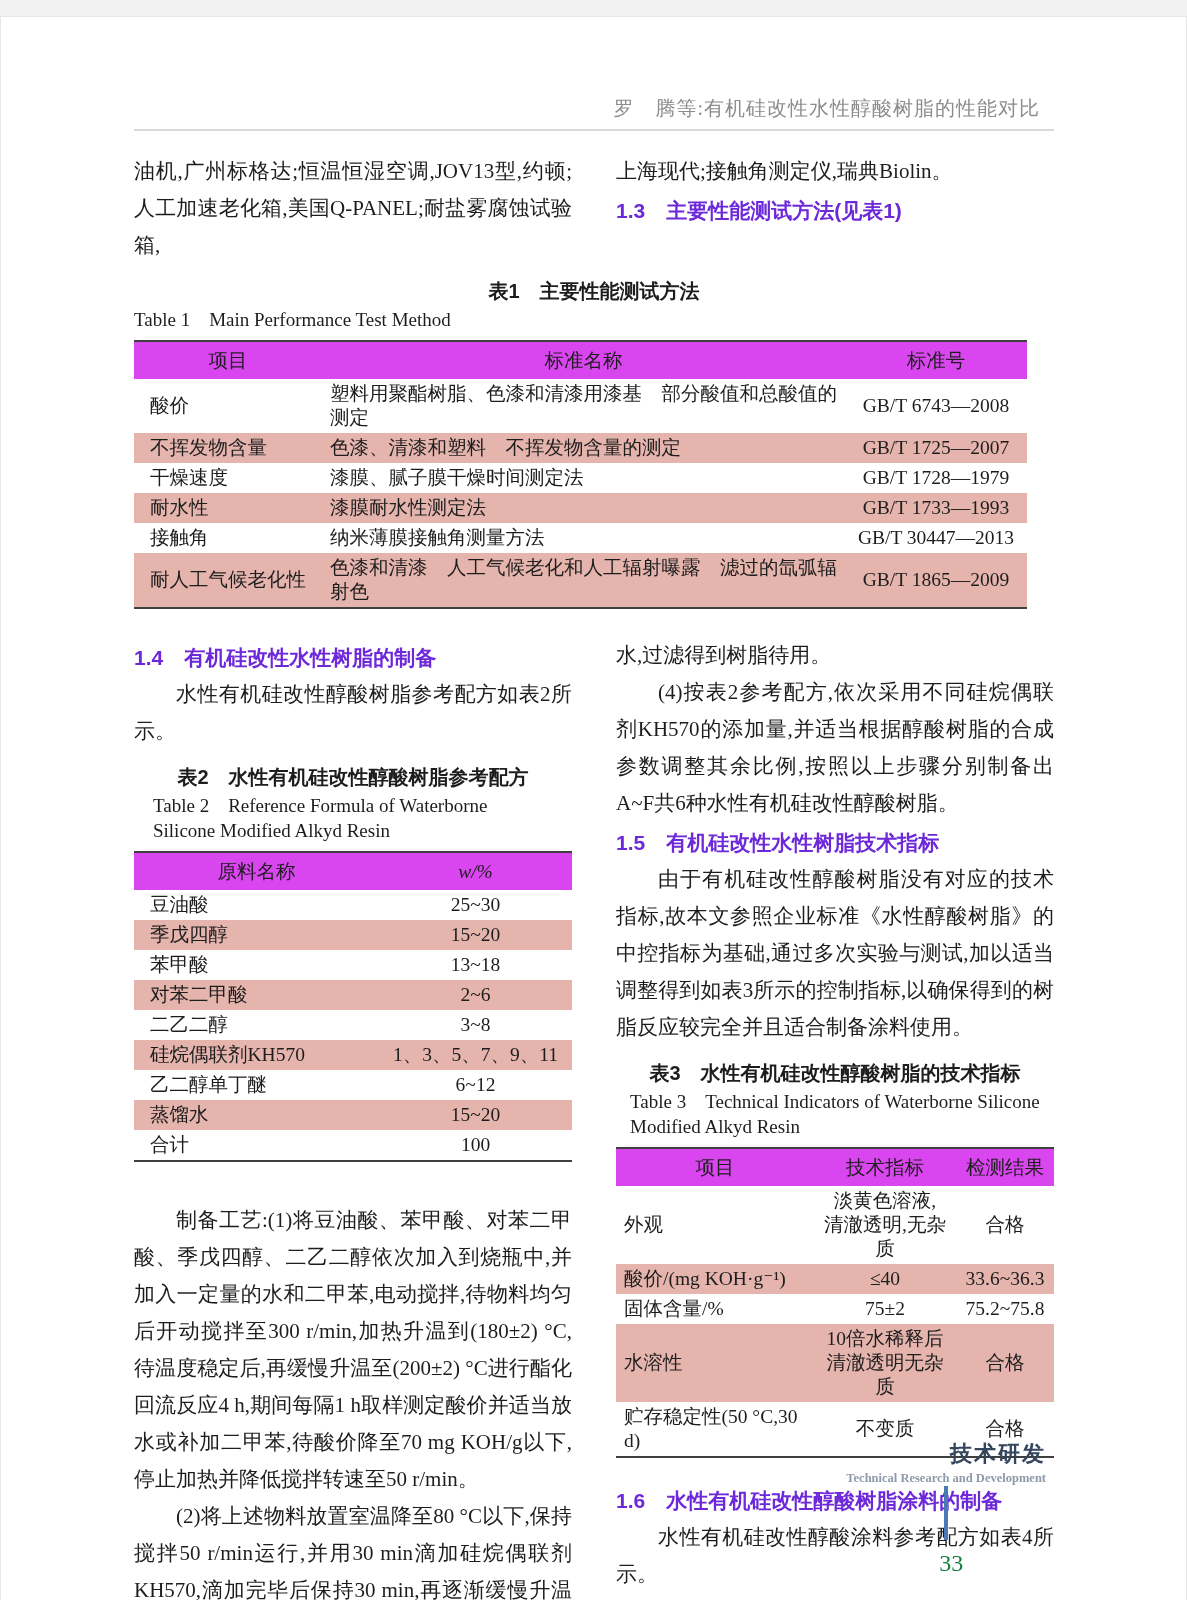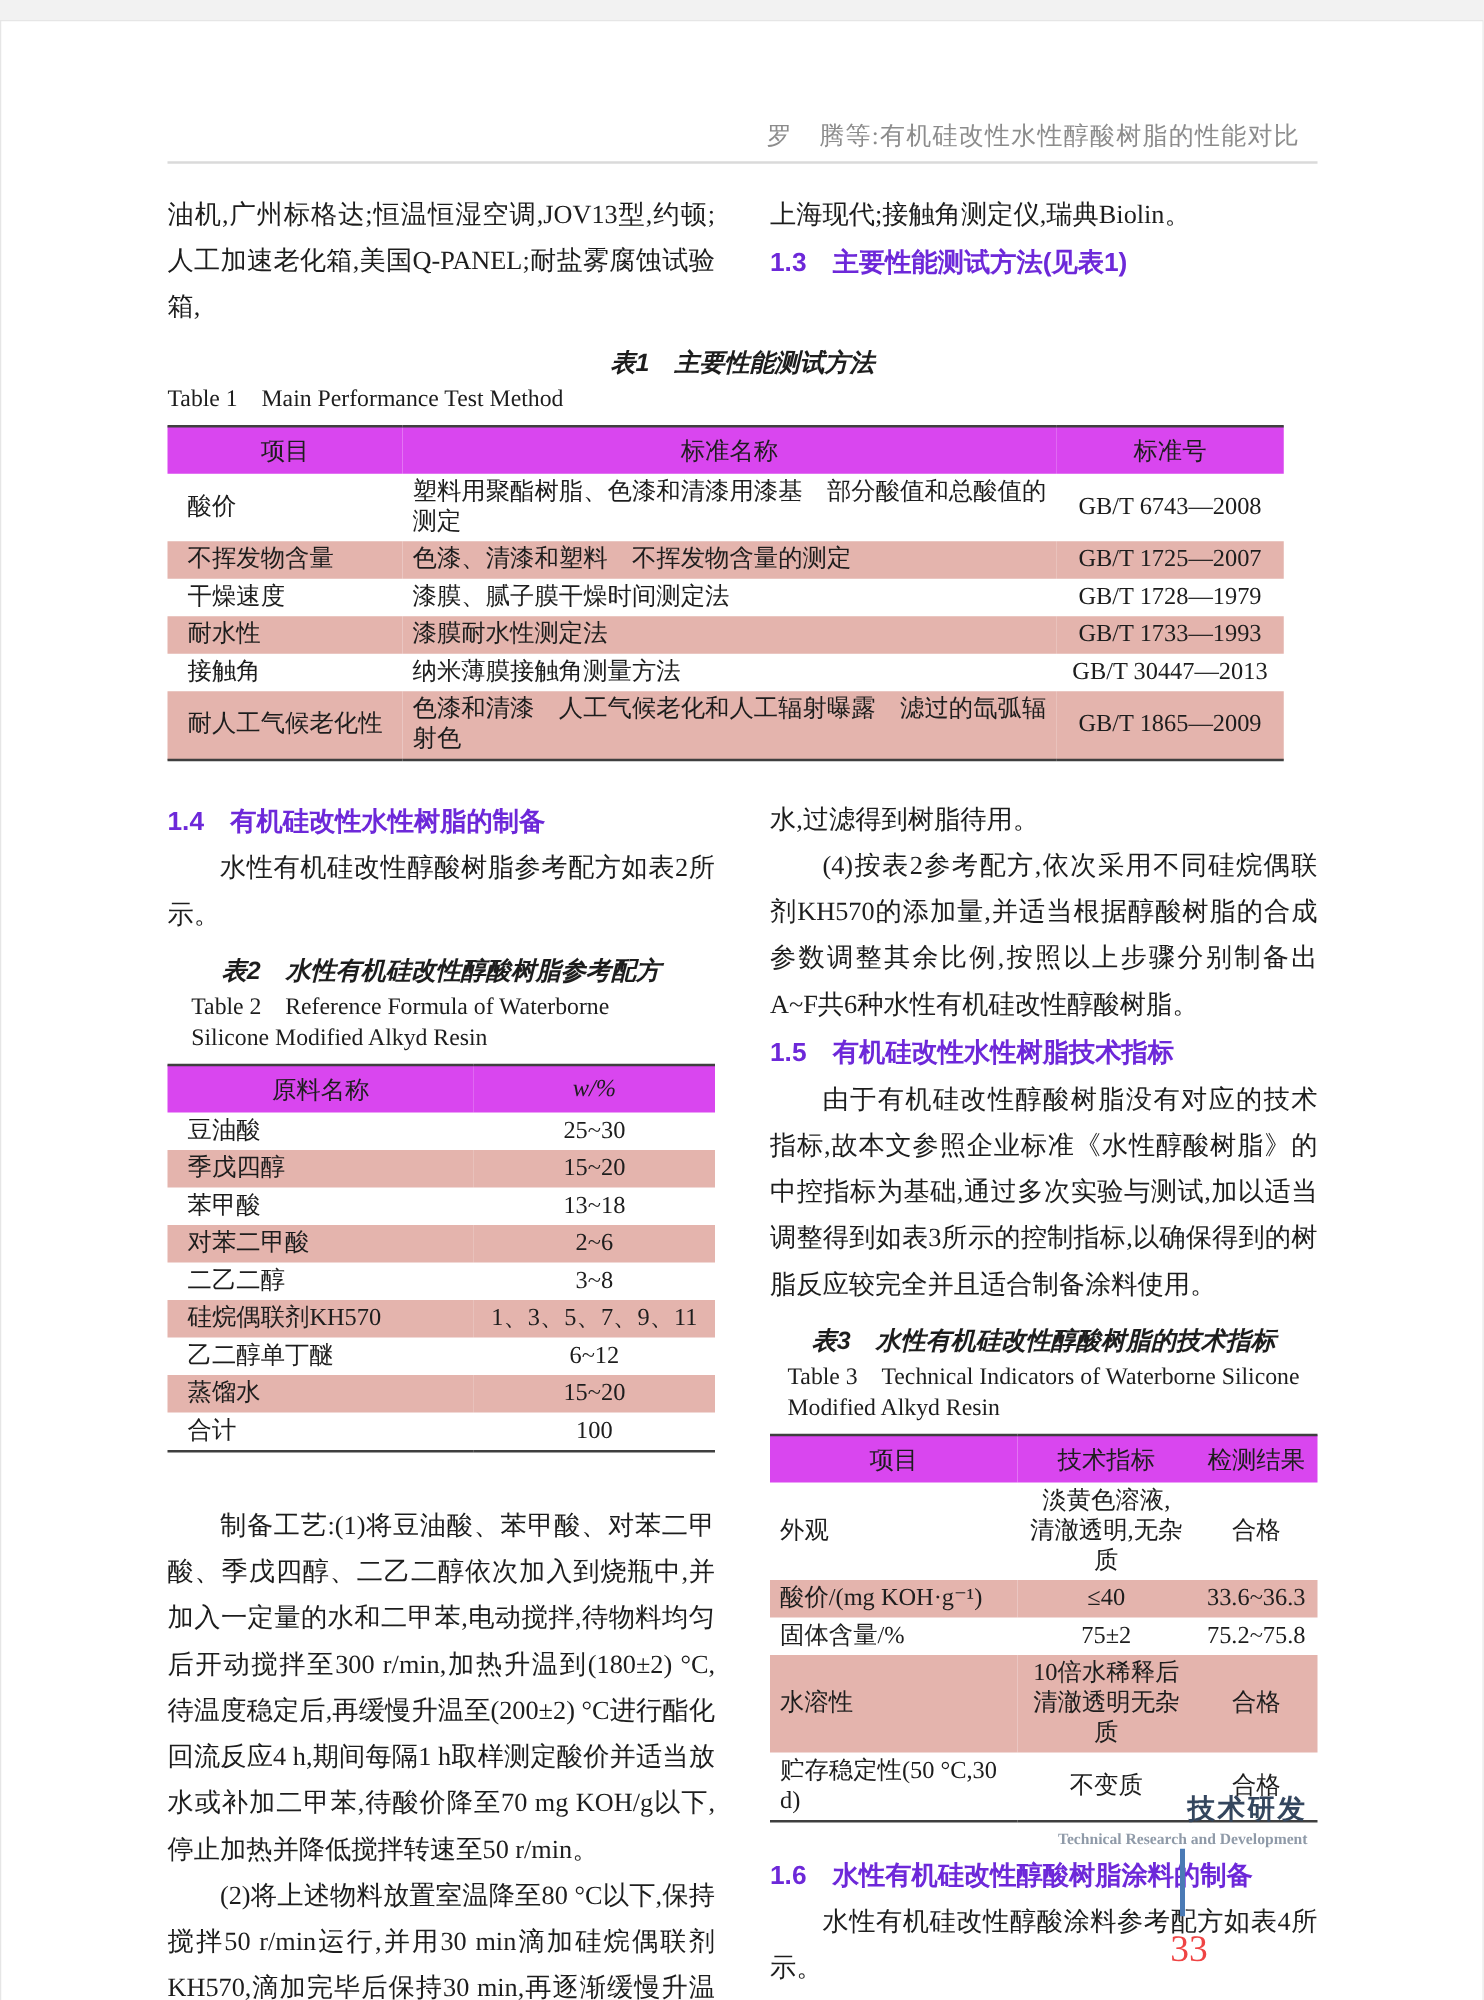"表1 主要性能测试方法" .table-title-cn { font-style: italic -> none }
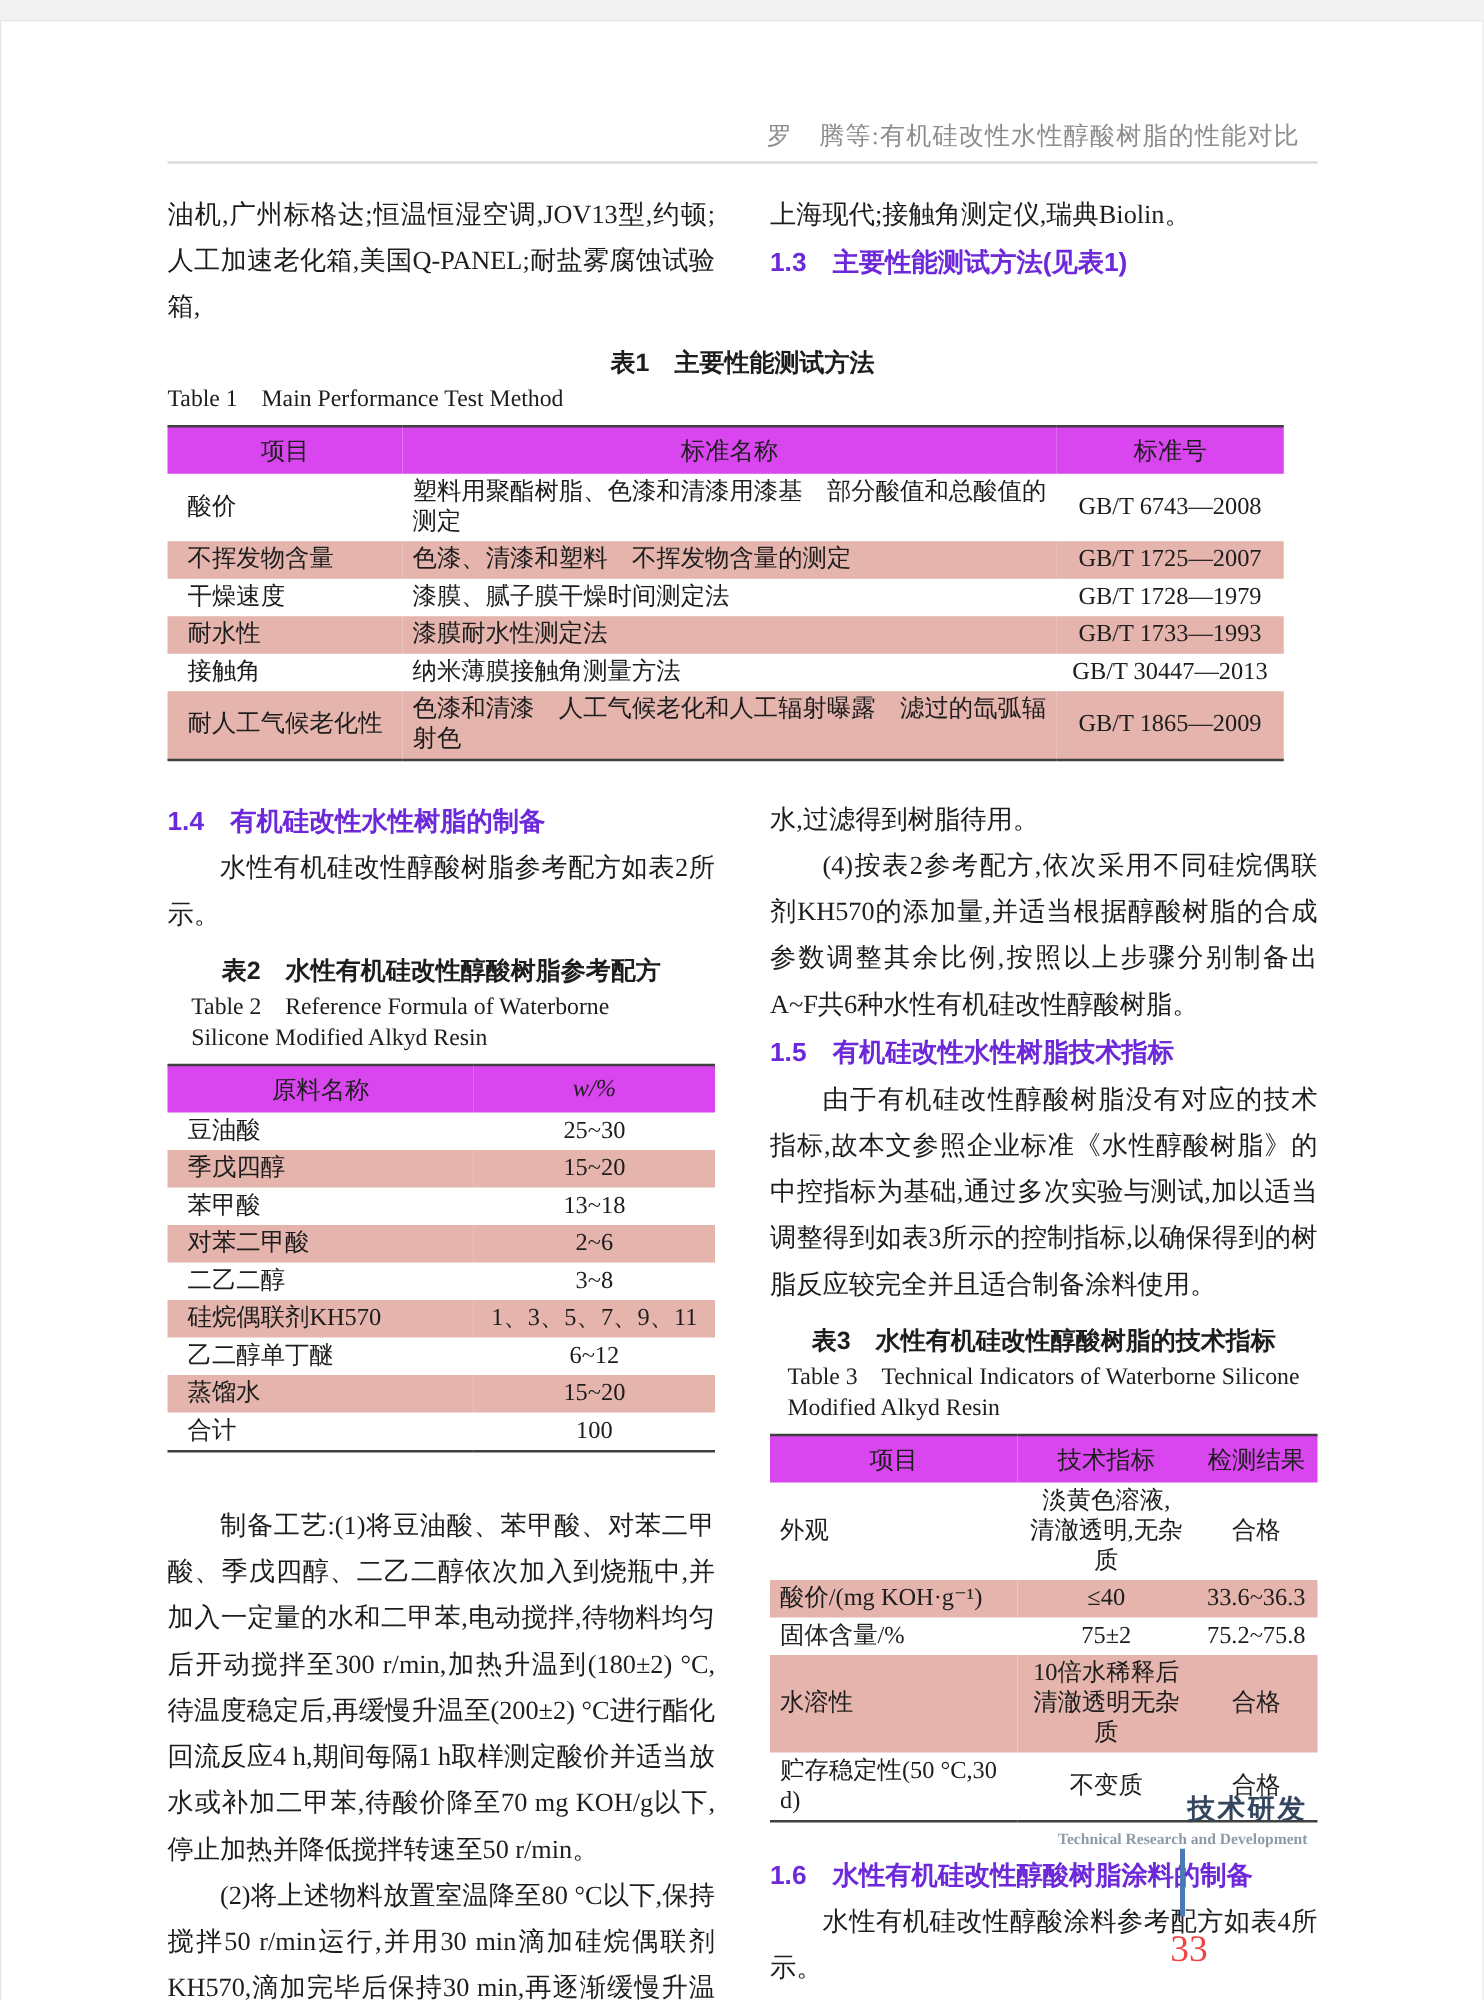"33" .footer-page { color: #ef4444 -> #15803d; font-size: 30px -> 24px }
